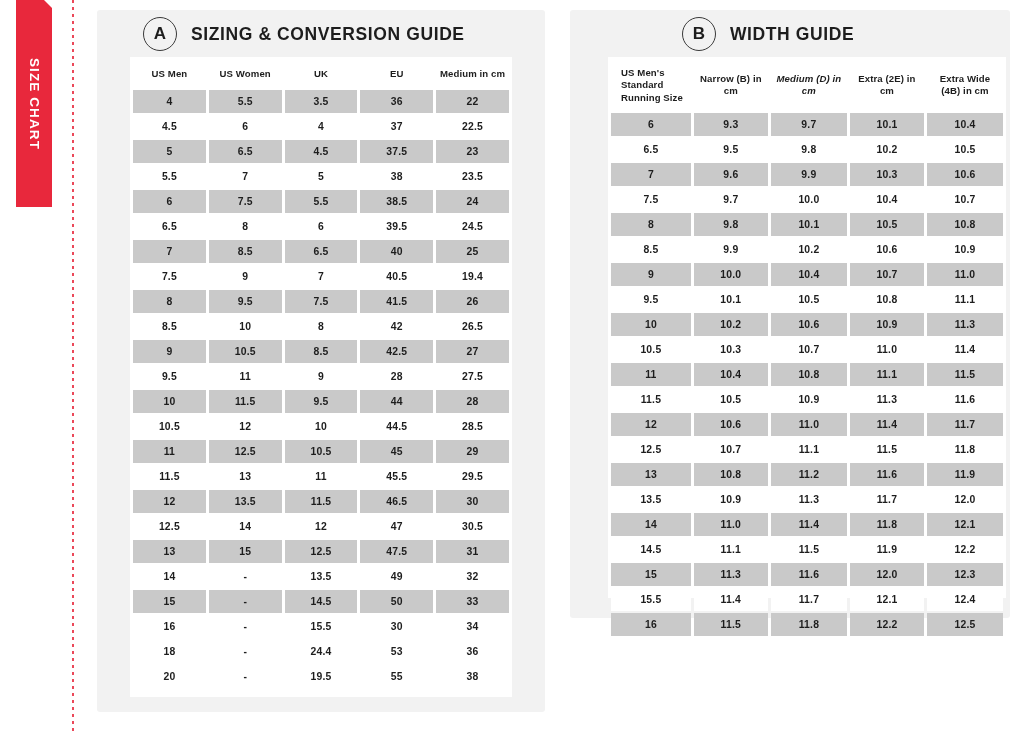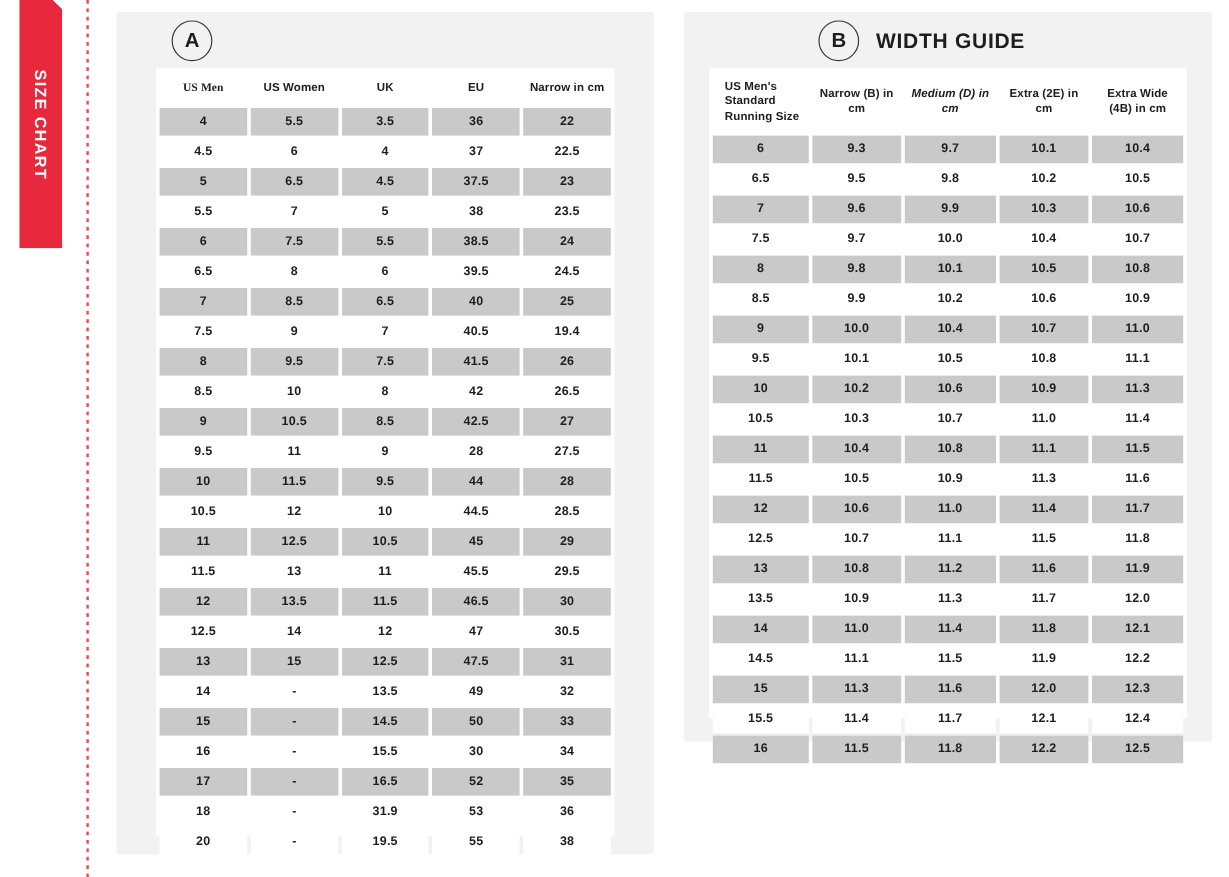"SIZING & CONVERSION GUIDE" div.panel-title { html: none -> <div>SIZING &amp; CONVERSION GUIDE</div> }
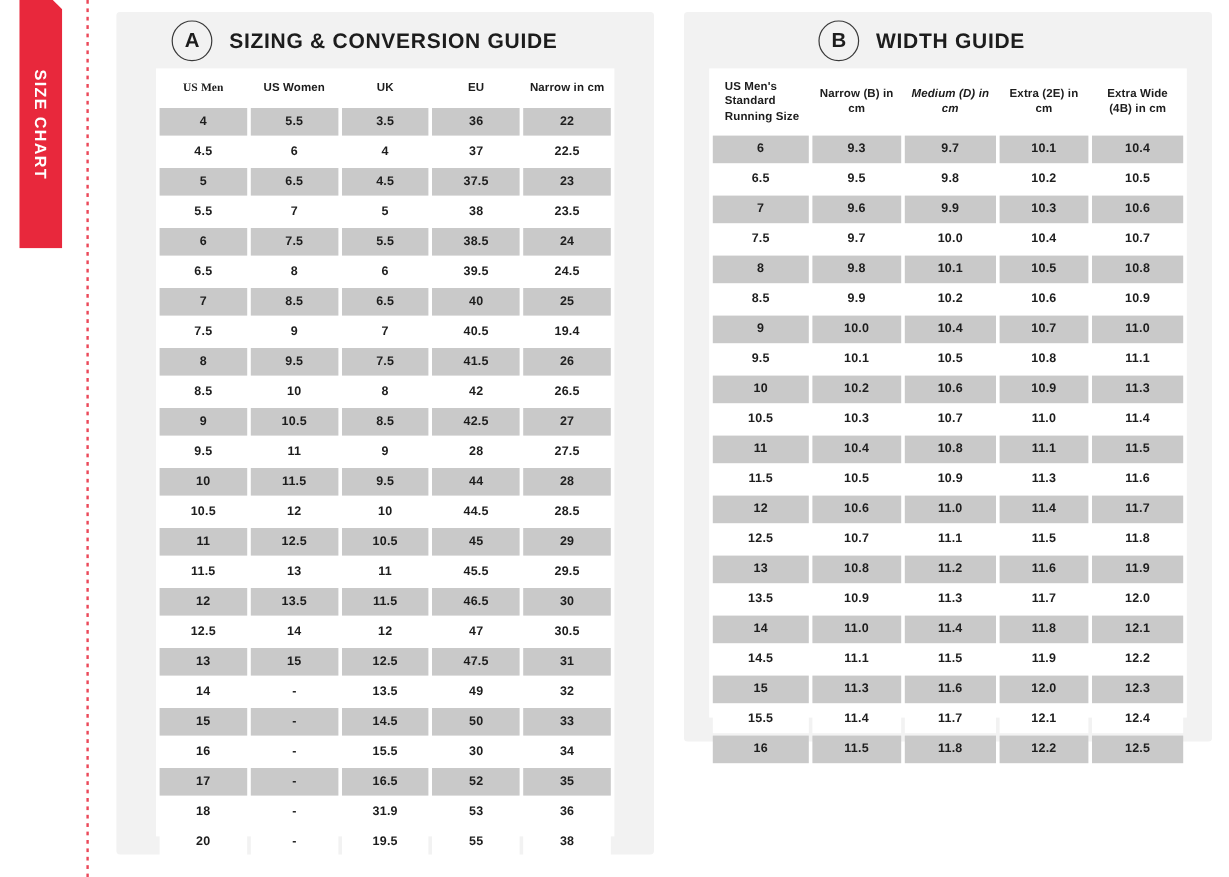"US Men" th { font-family: Liberation Serif, serif -> none }
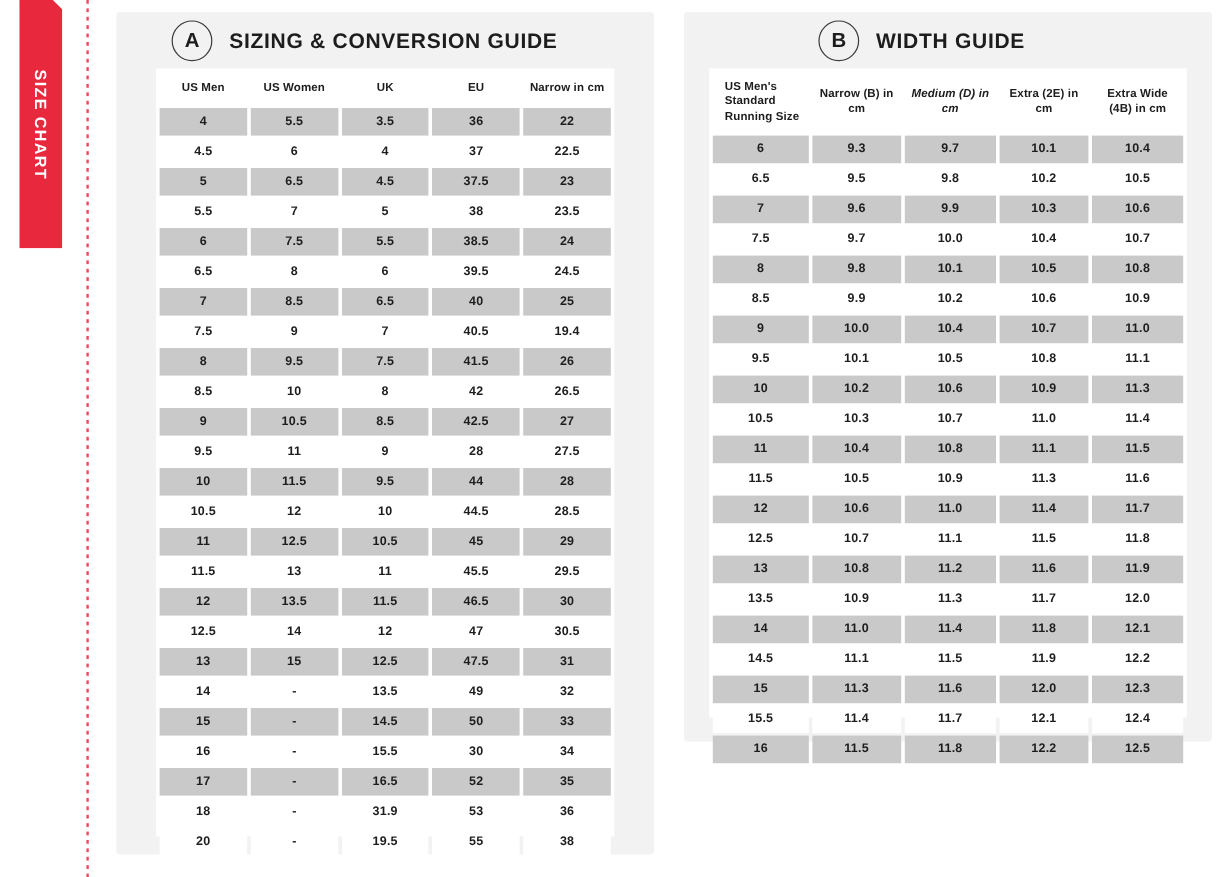"Narrow in cm" th { text: Narrow -> Medium }
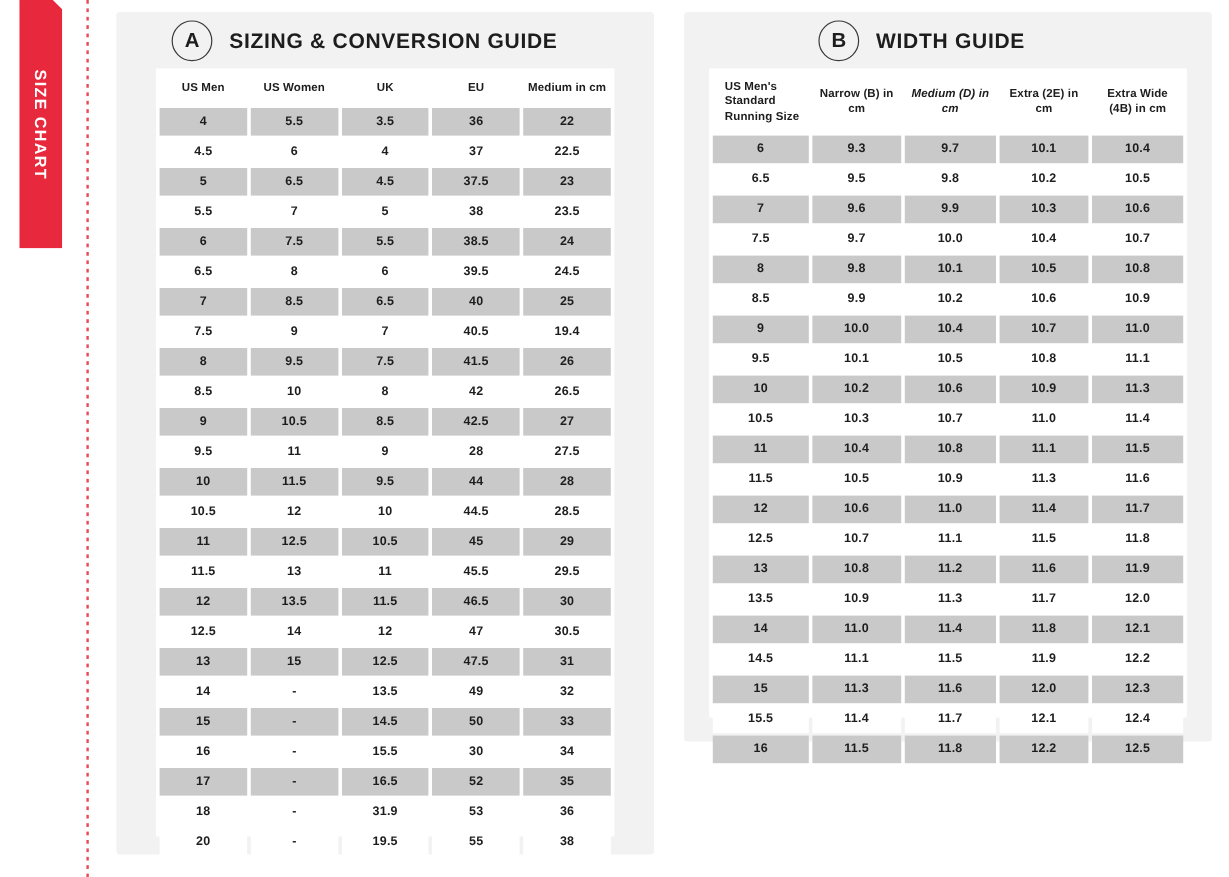"US Men's Standard Running Size" #card-b { left: 21px -> 38px }
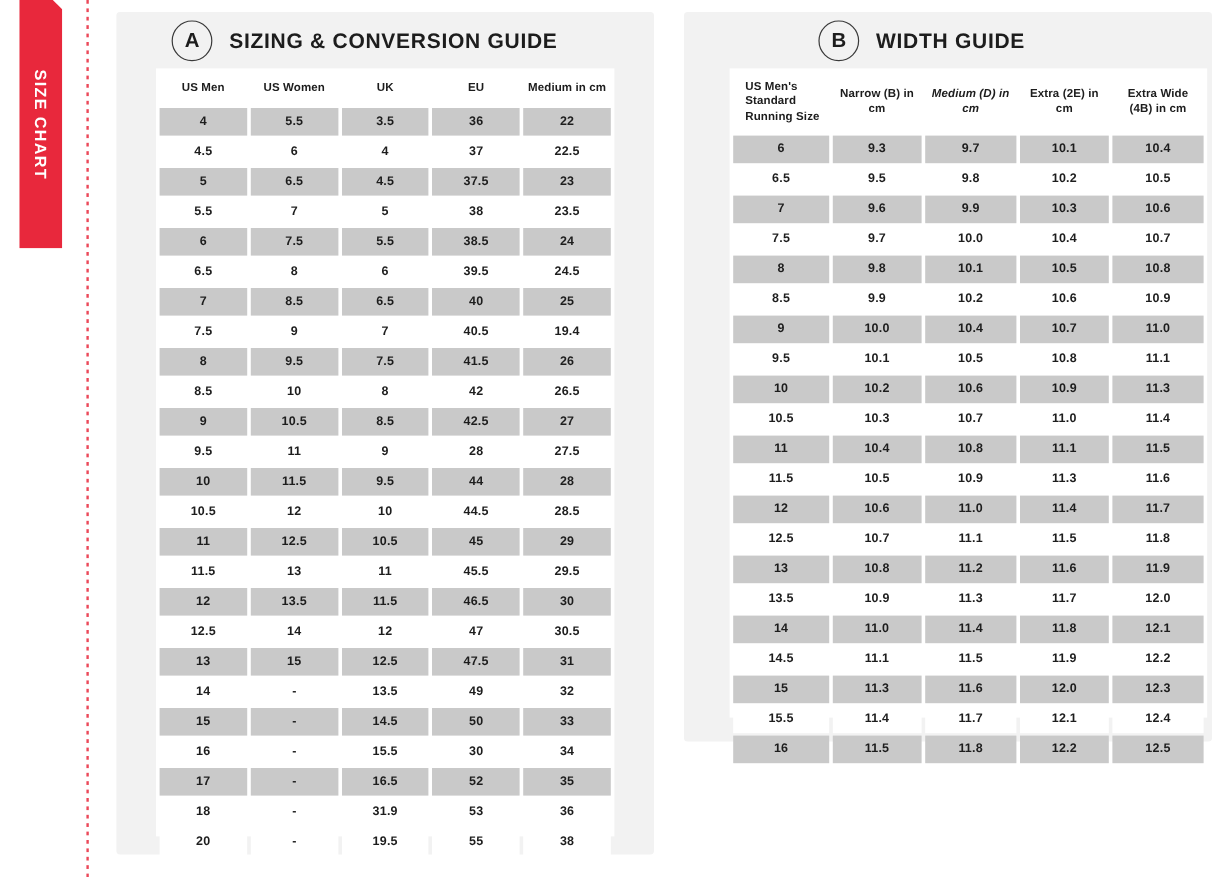"17" tr.shaded { html: <tr> <td>17</td> <td>-</td> <td>16.5</td> <td>52</td> <td>35</td> </tr> -> none }
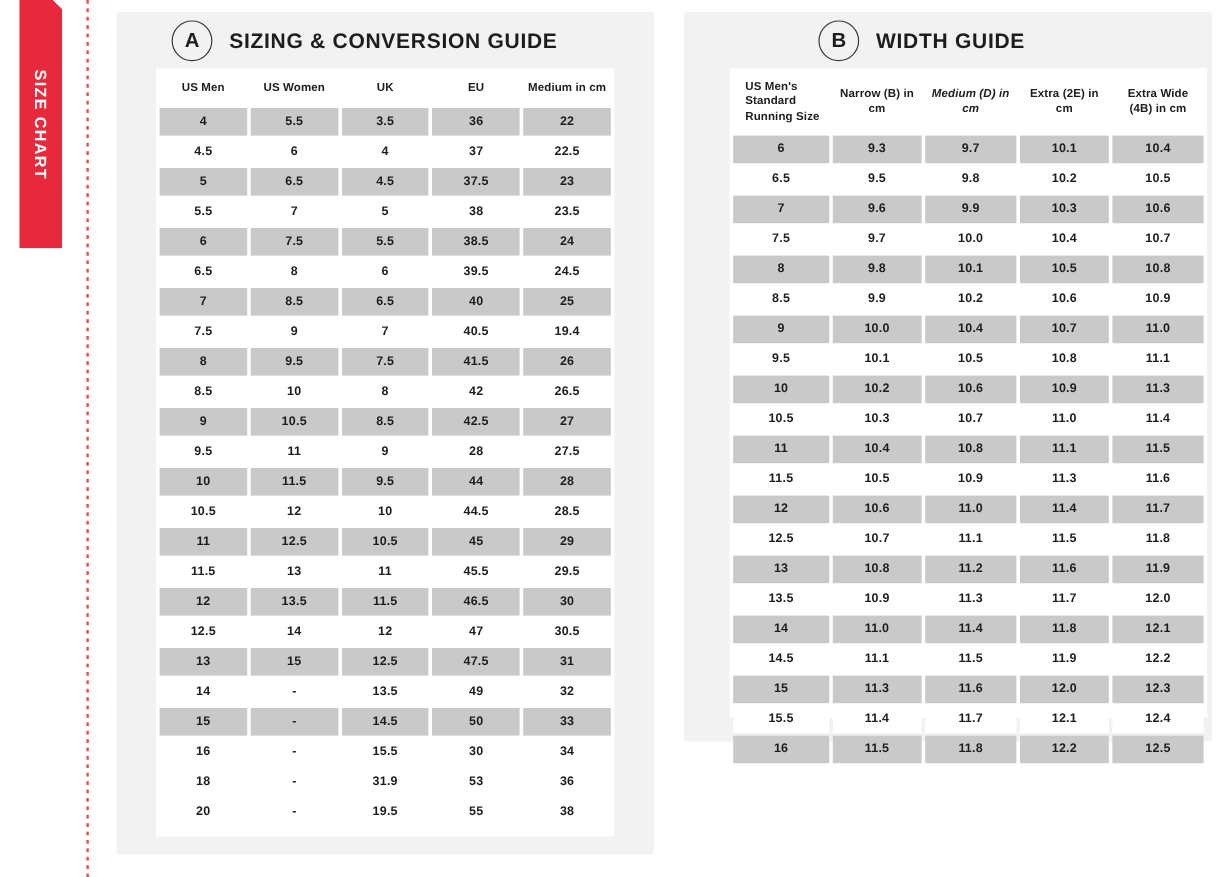"31.9" td { text: 31.9 -> 24.4 }
